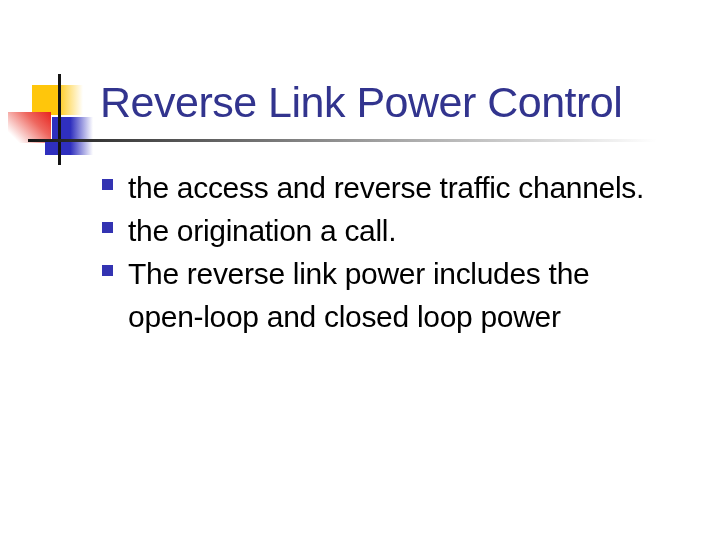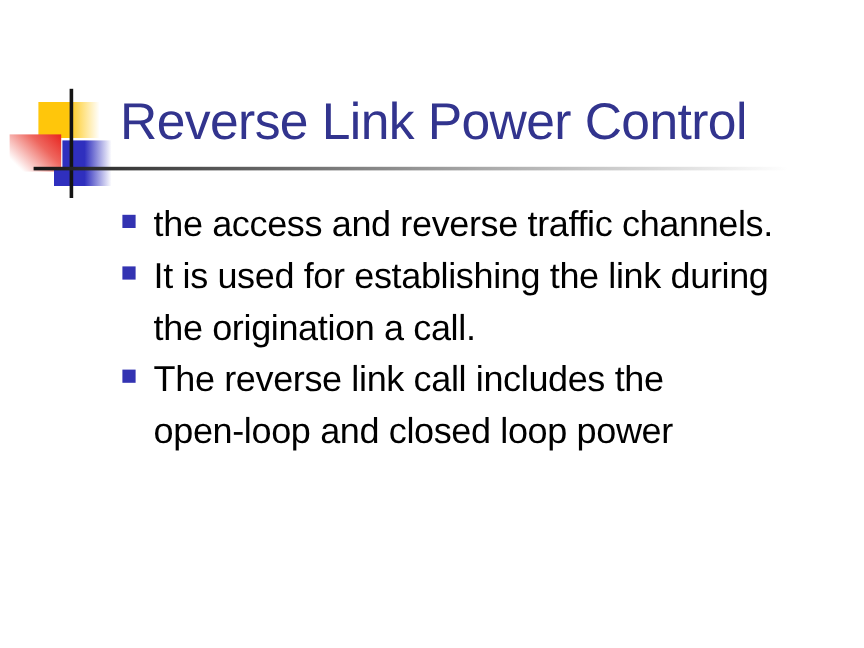"It is used for establishing" div.line { html: <div>It is used for establishing the link during</div> -> none }
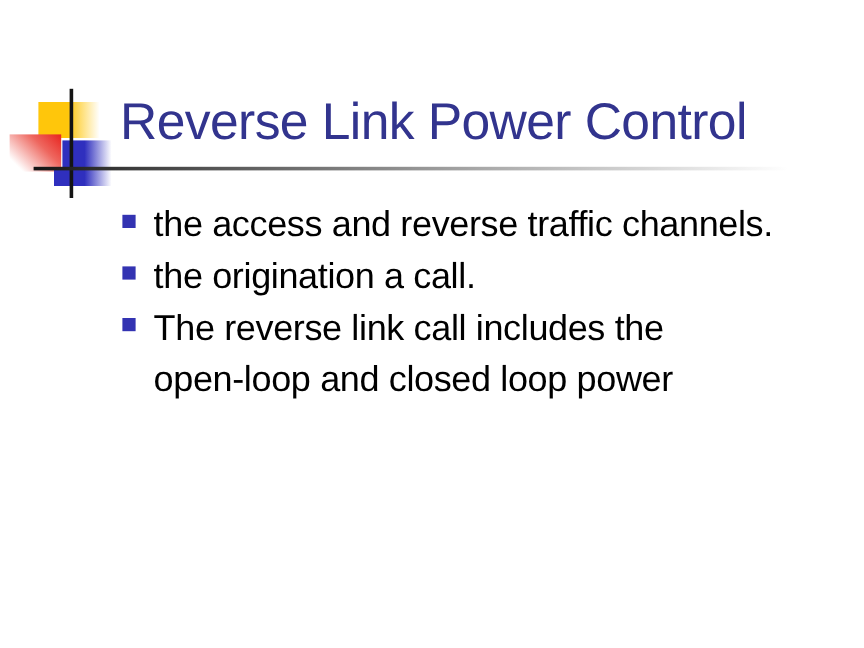"The reverse link call includes" div.line { text: call -> power }
